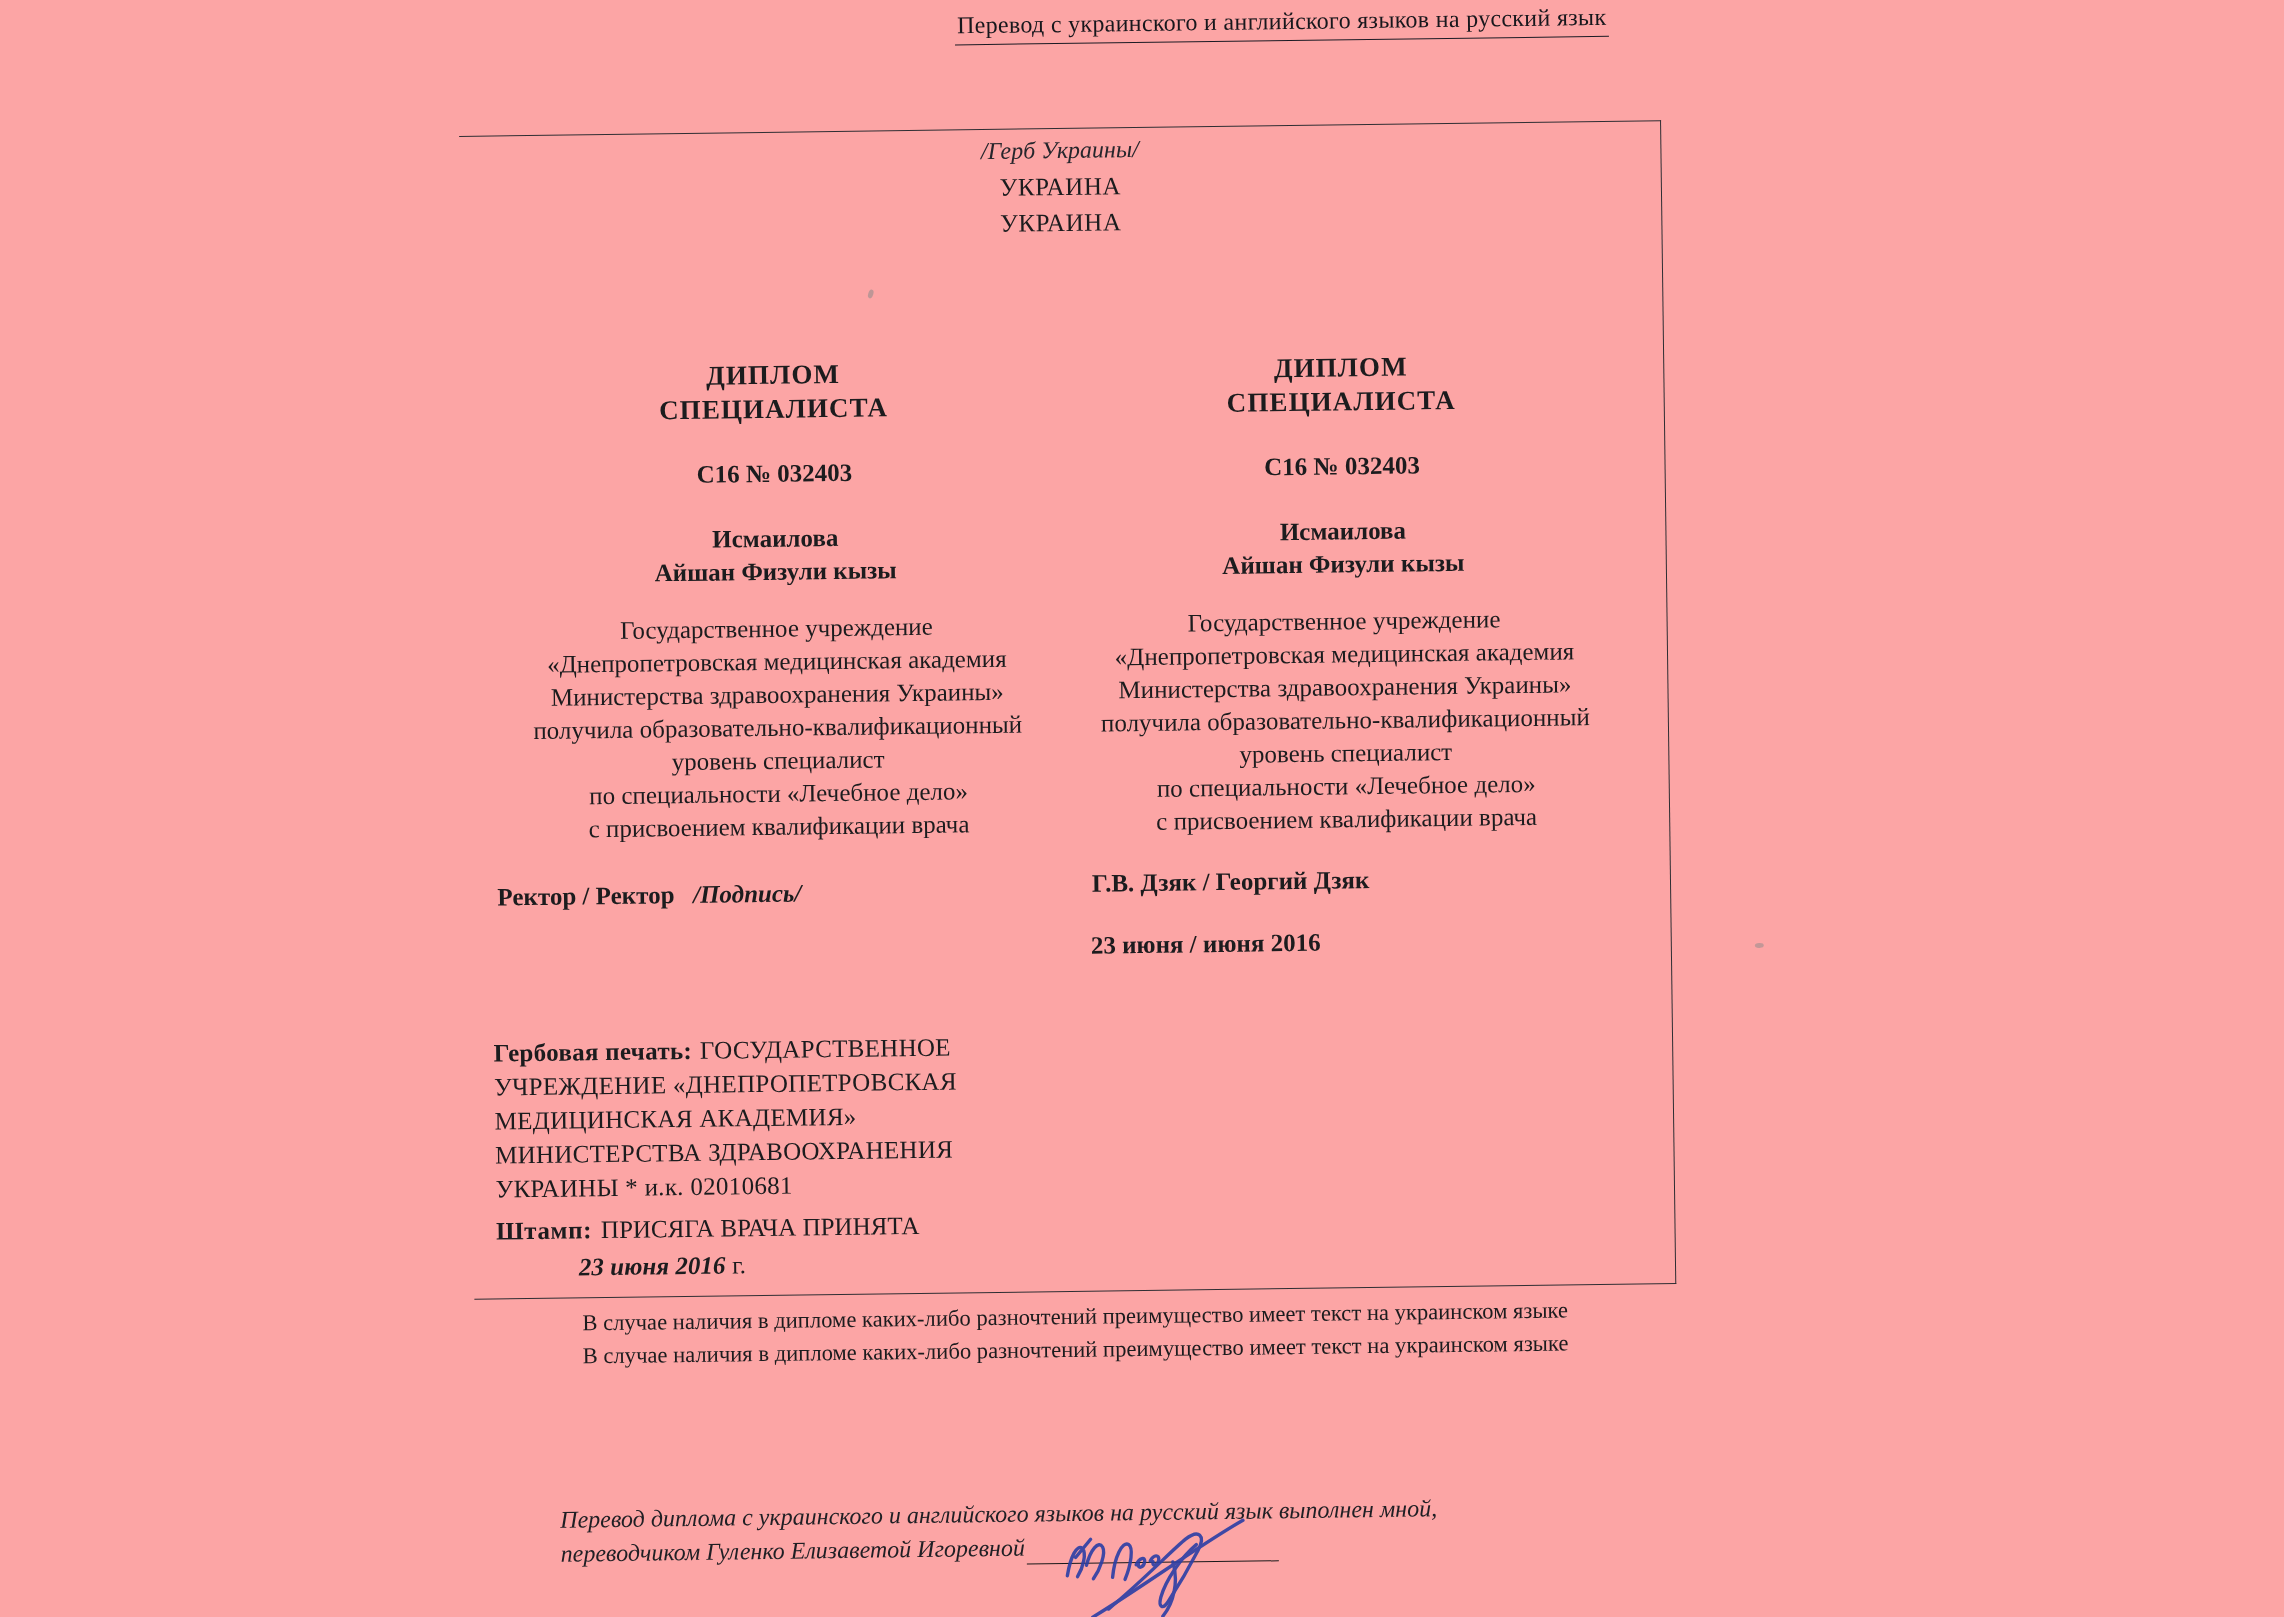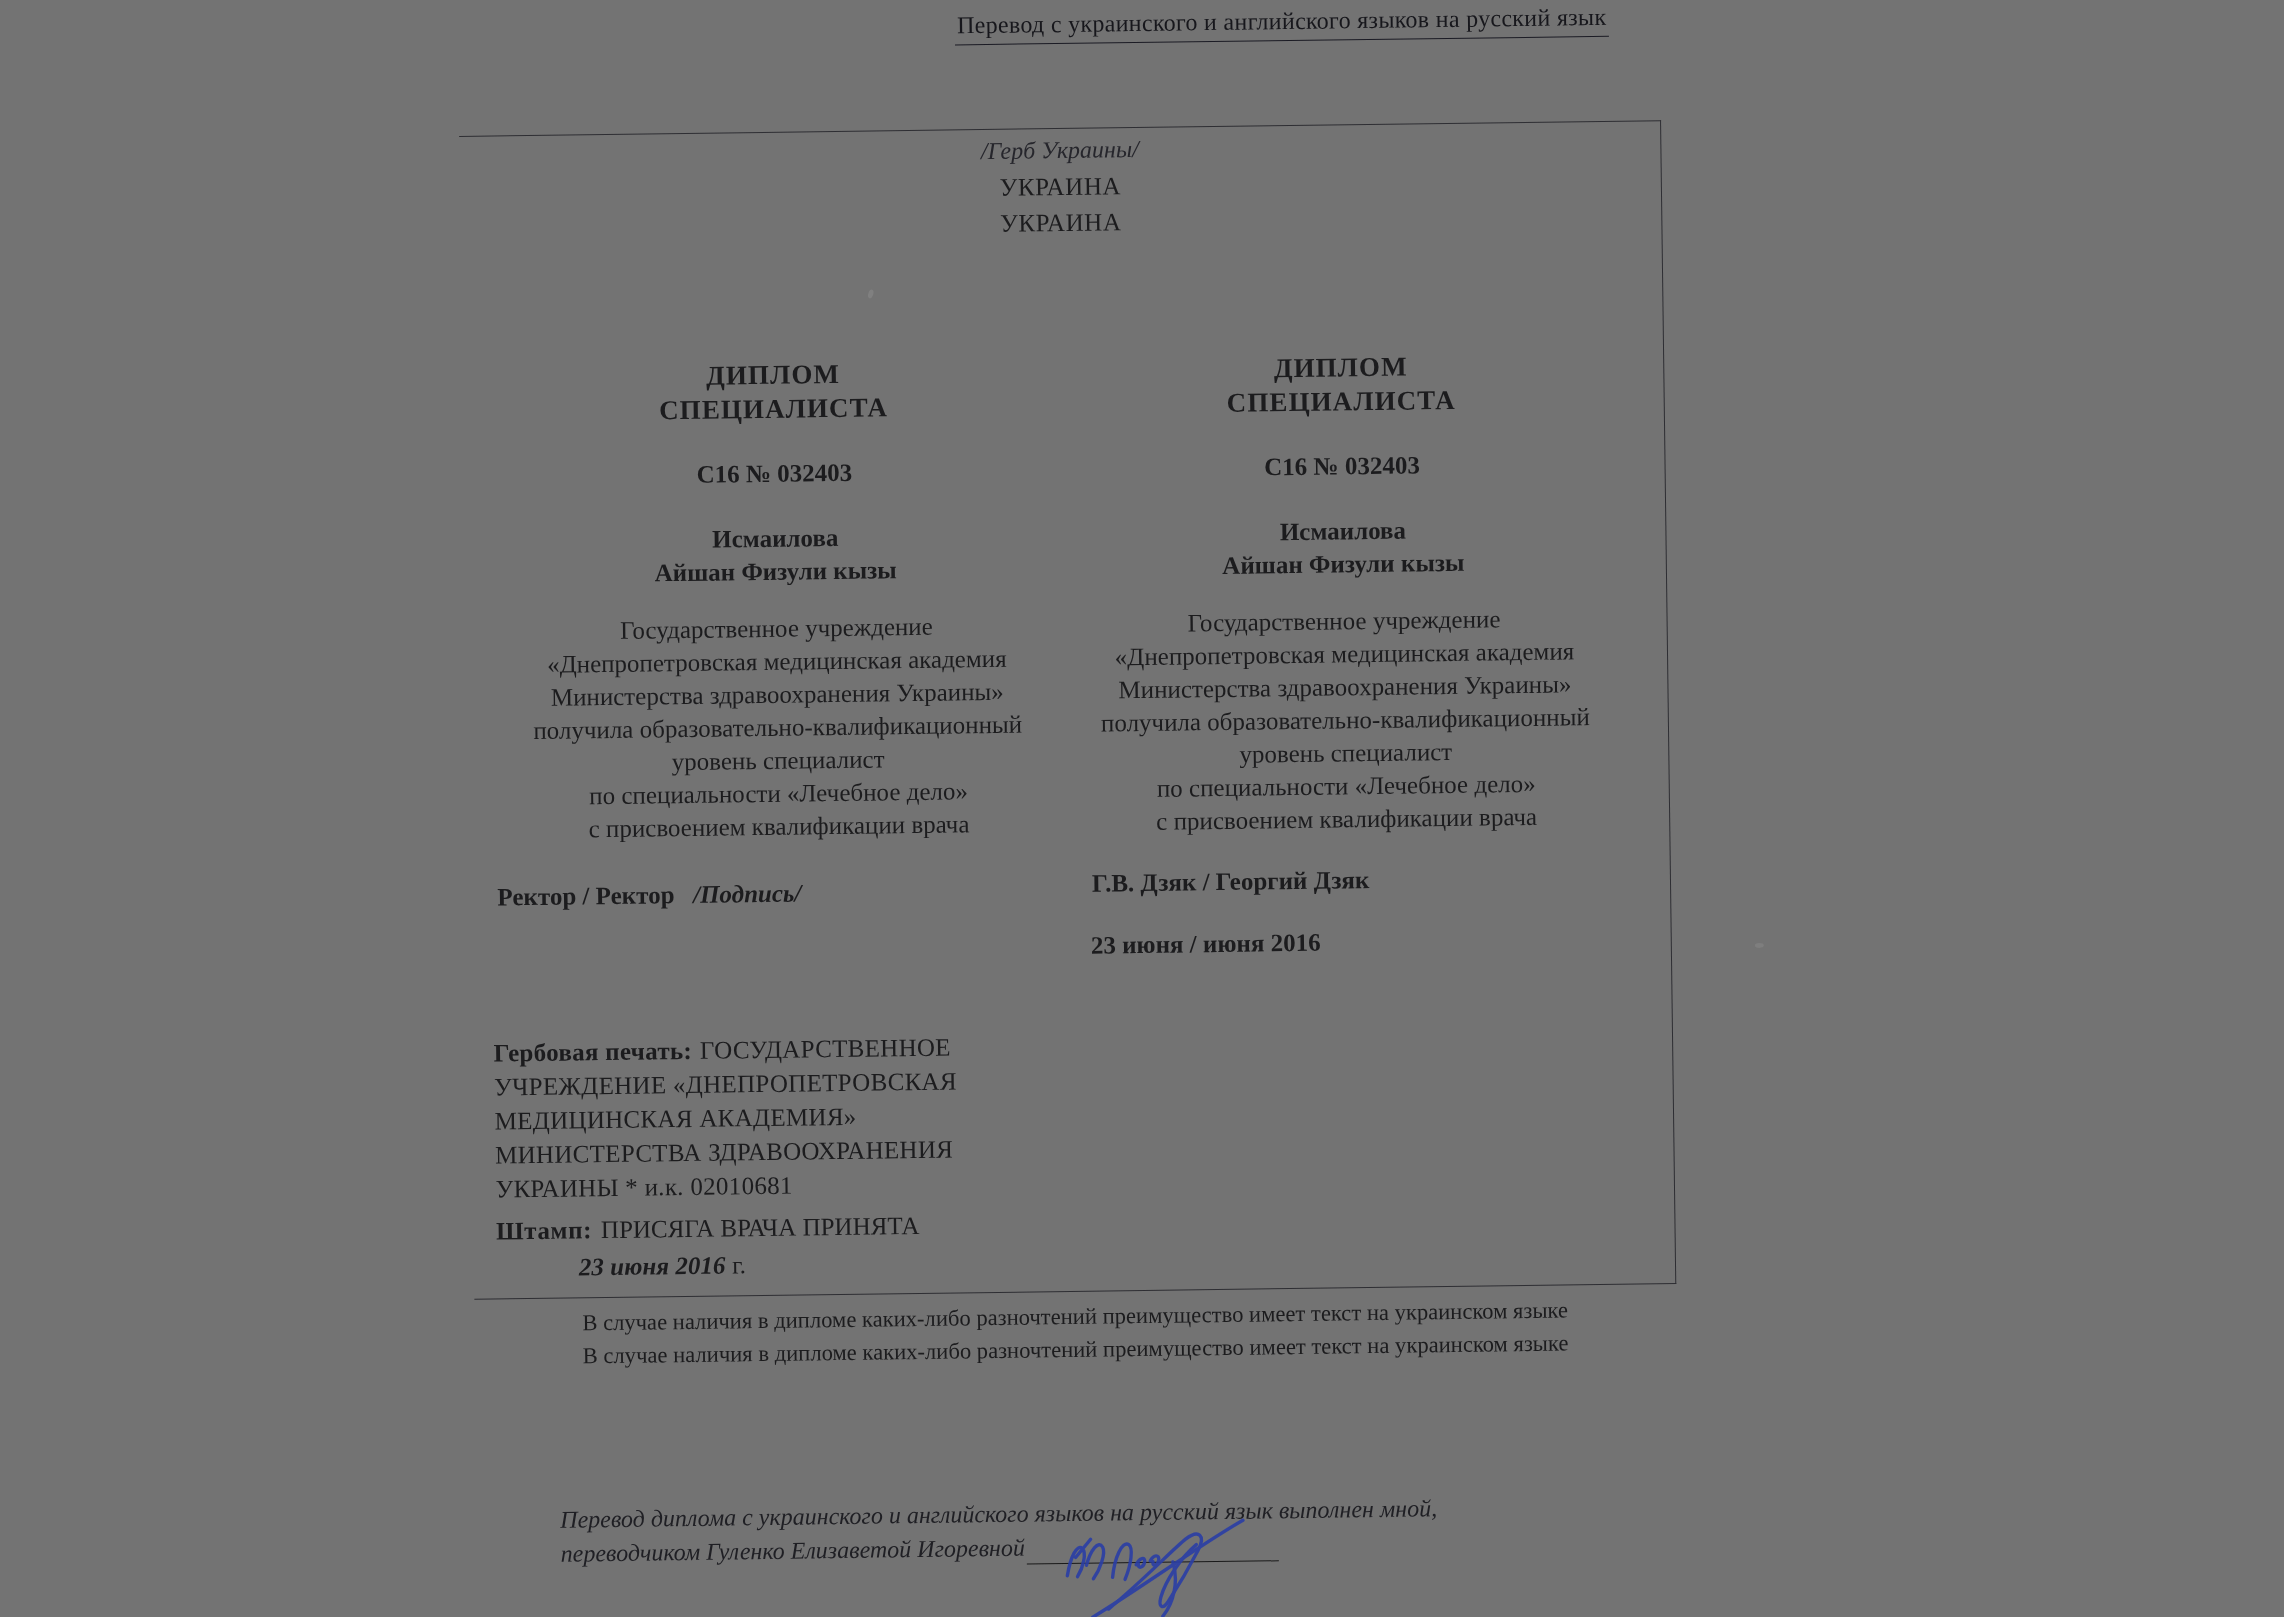"Перевод с украинского и английского" #page { background: #737373 -> #fca5a5 }
